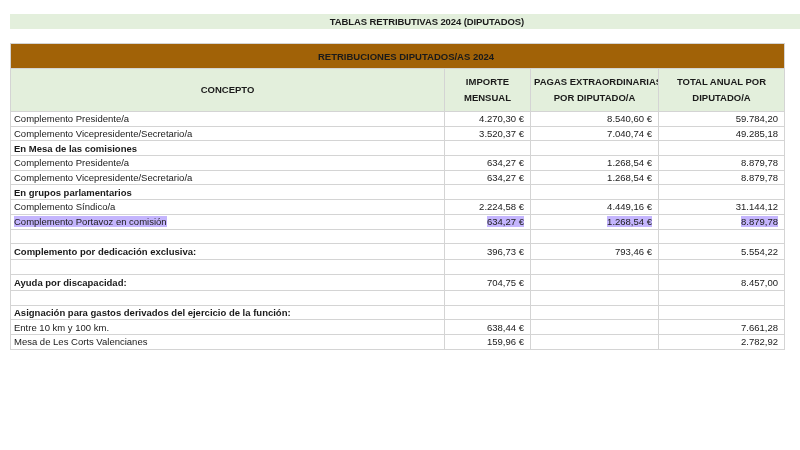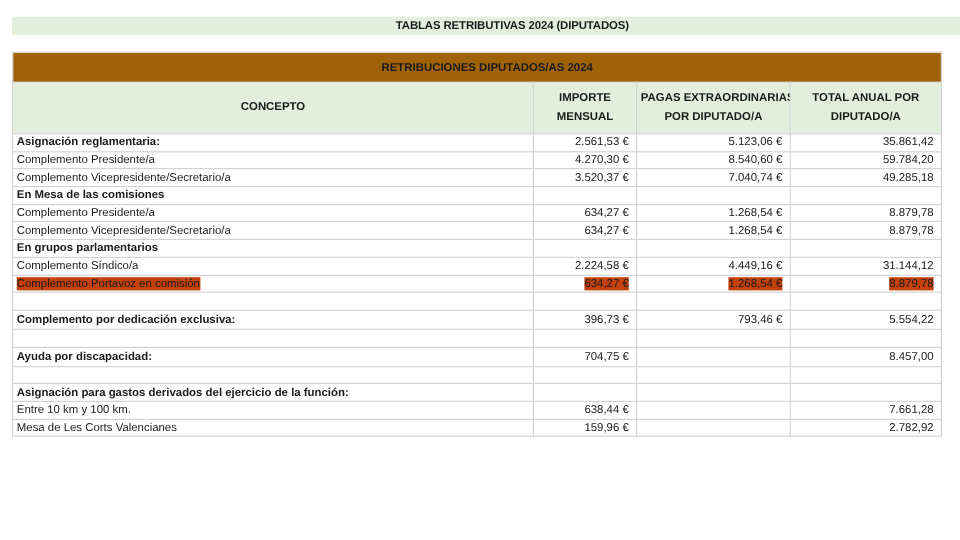"Asignación reglamentaria:" tr.bold { html: <tr> <td><span>Asignación reglamentaria:</span></td> <td><span>2.561,53 €</span></td> <td><span>5.123,06 €</span></td> <td><span>35.861,42</span></td> </tr> -> none }
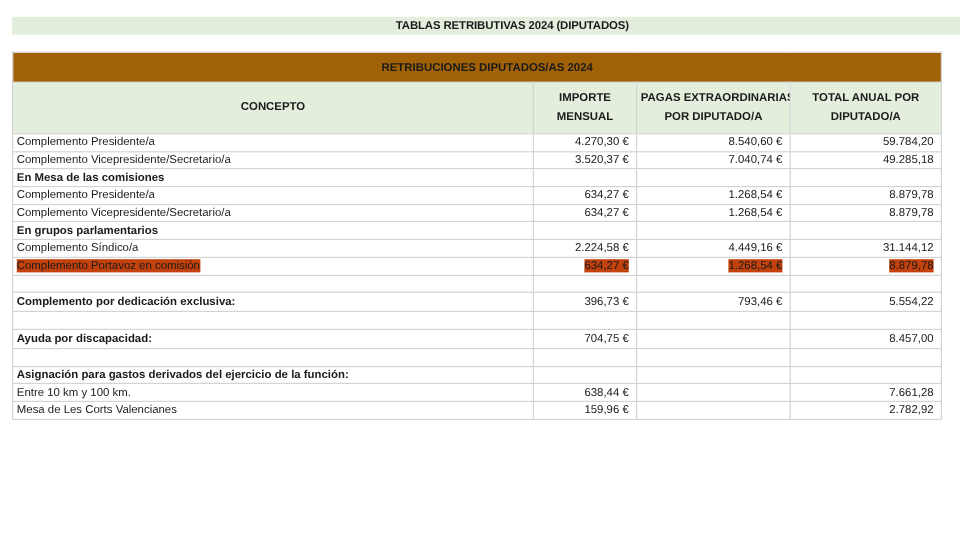"Complemento Portavoz en comisión" .hl { background: #c2410c -> #c4b5fd }
